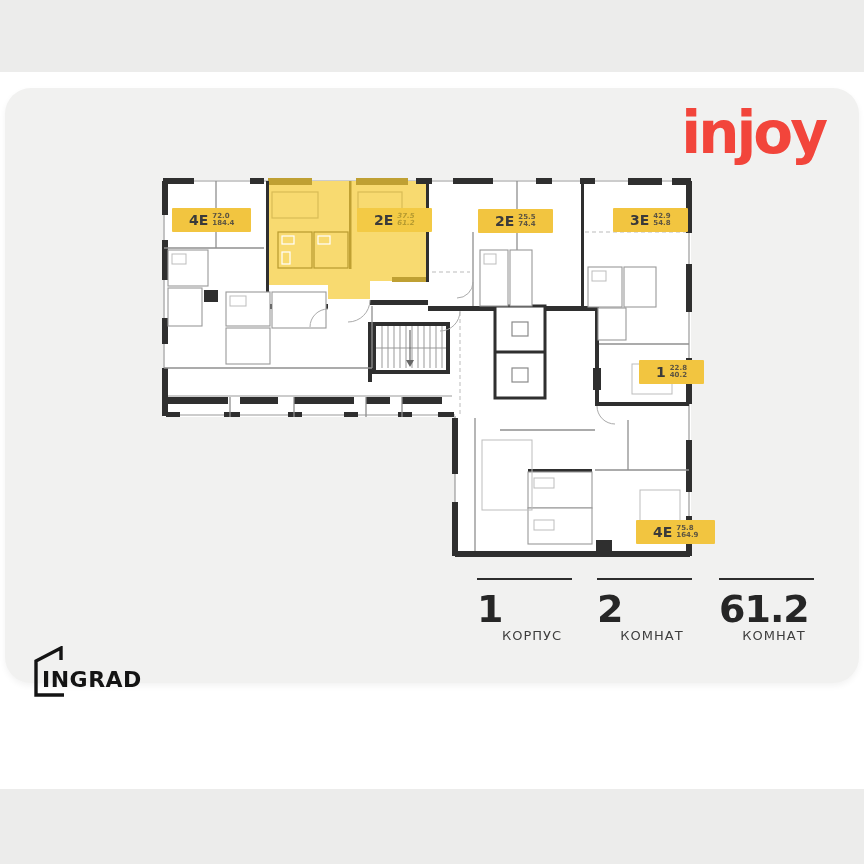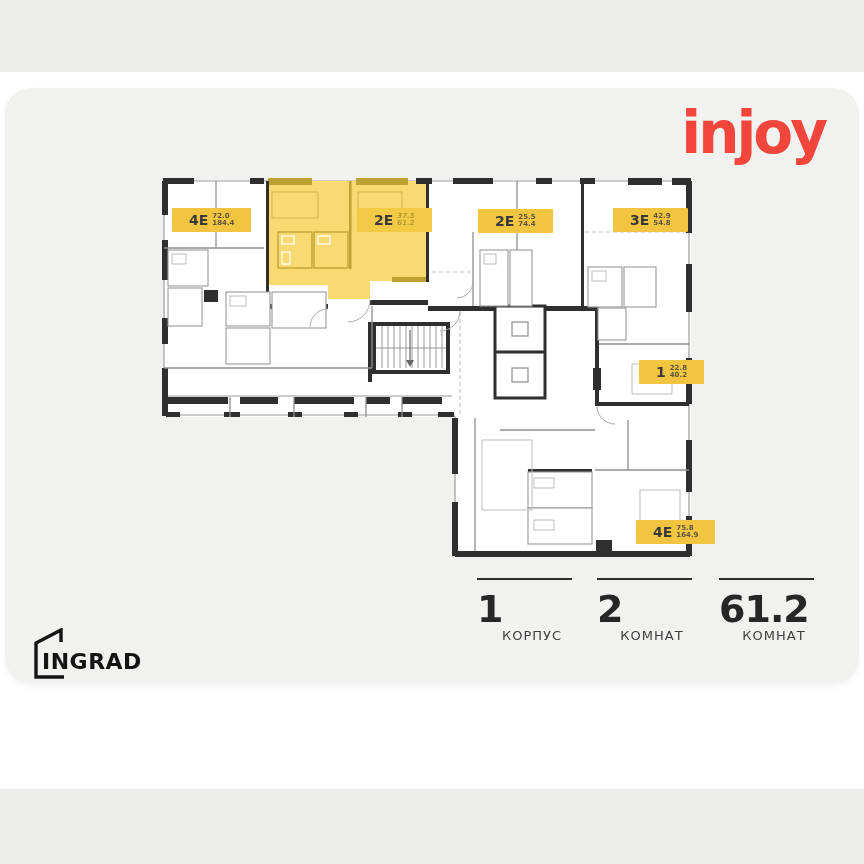"INGRAD" .ingrad { top: 628px -> 646px }
